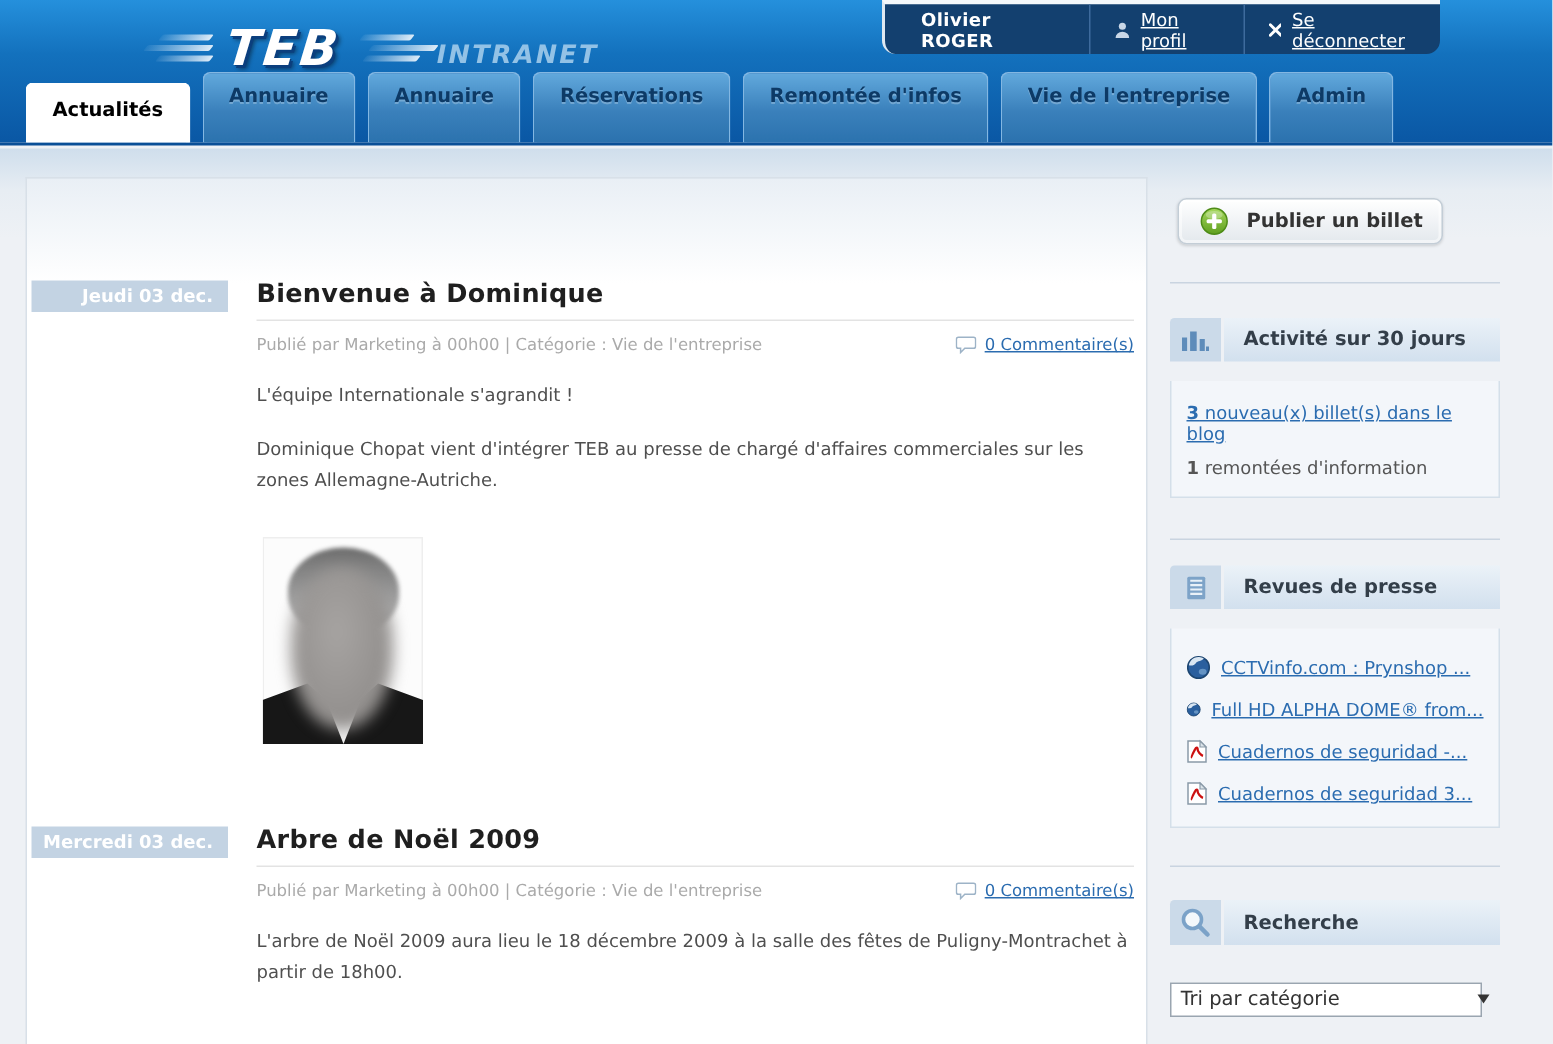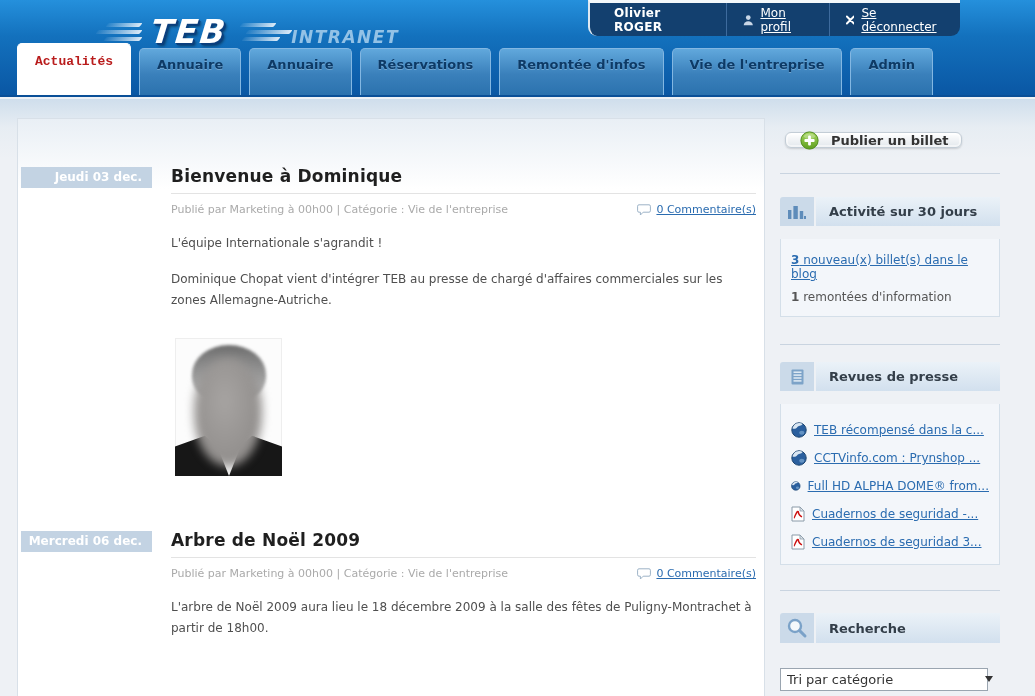"Actualités" .tab.active { color: #b91c1c -> #000000; font-family: Liberation Mono, monospace -> none; height: 52px -> 40px }
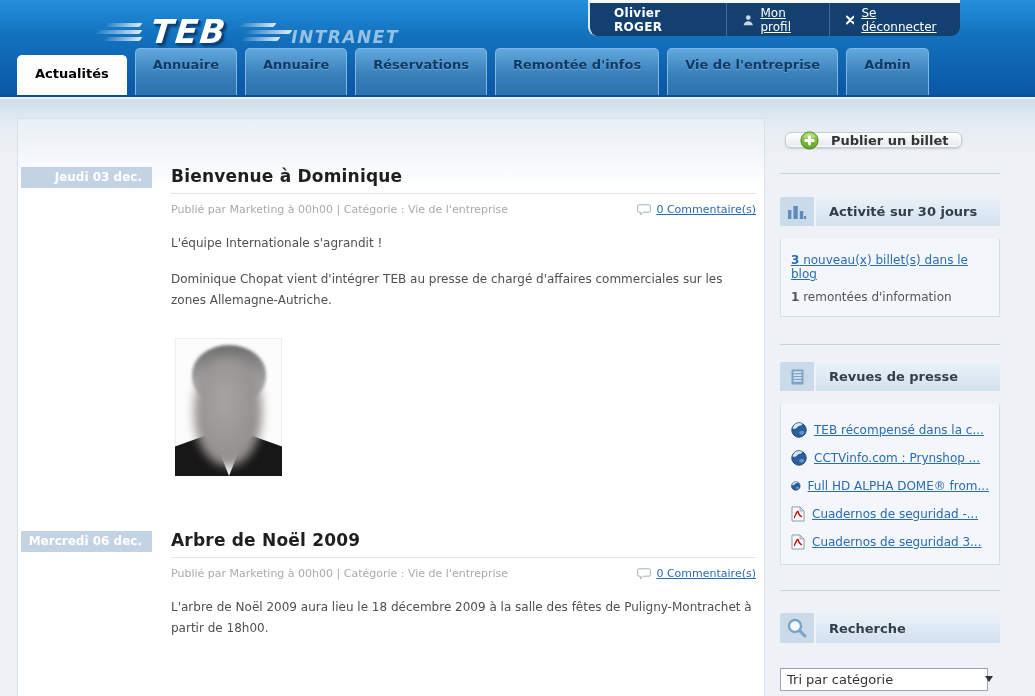"Publier un billet" .publish-btn { height: 16px -> 31px }
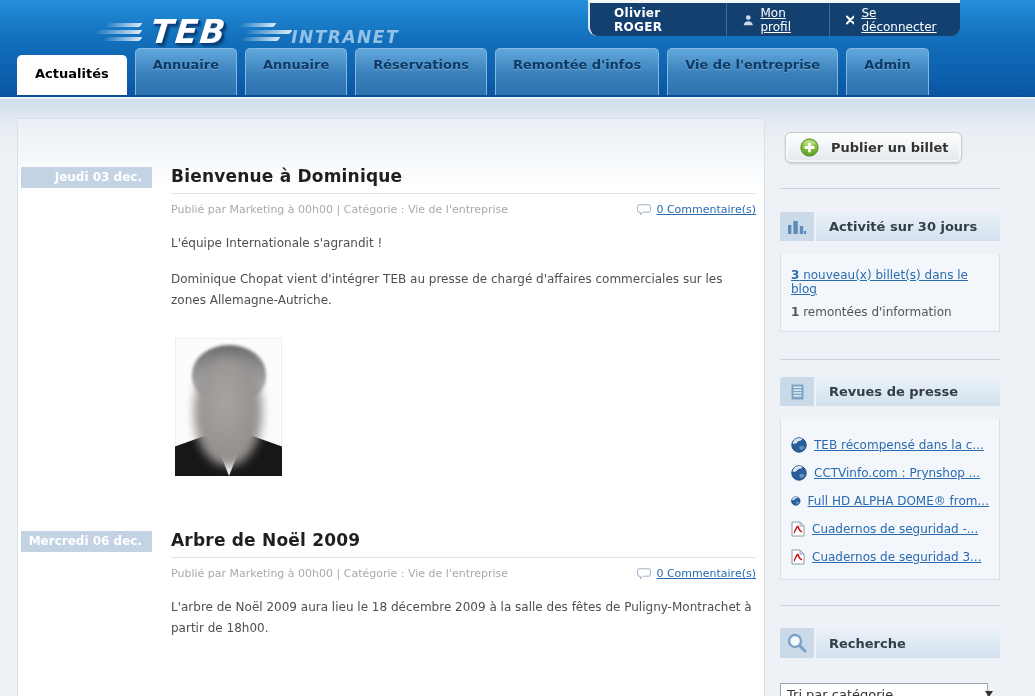"Jeudi 03 dec." .post-1 { margin-top: 47px -> 67px }
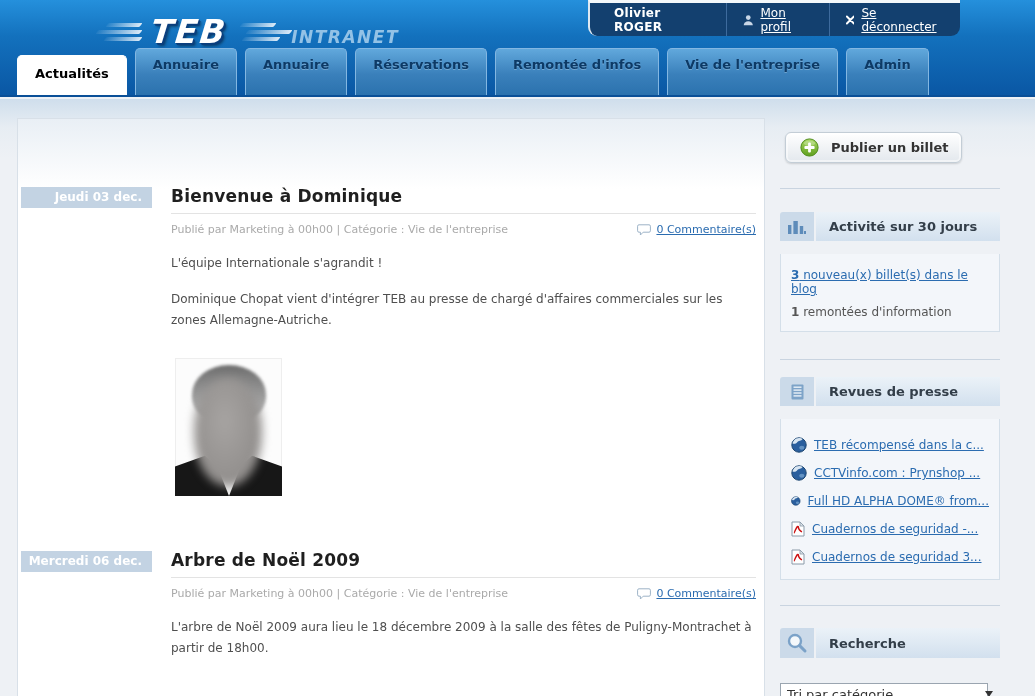"TEB récompensé dans la c..." div.press-row { html: <div> <svg> <circle></circle> <path></path> <ellipse></ellipse> </svg> <a>TEB récompensé dans la c...</a> </div> -> none }
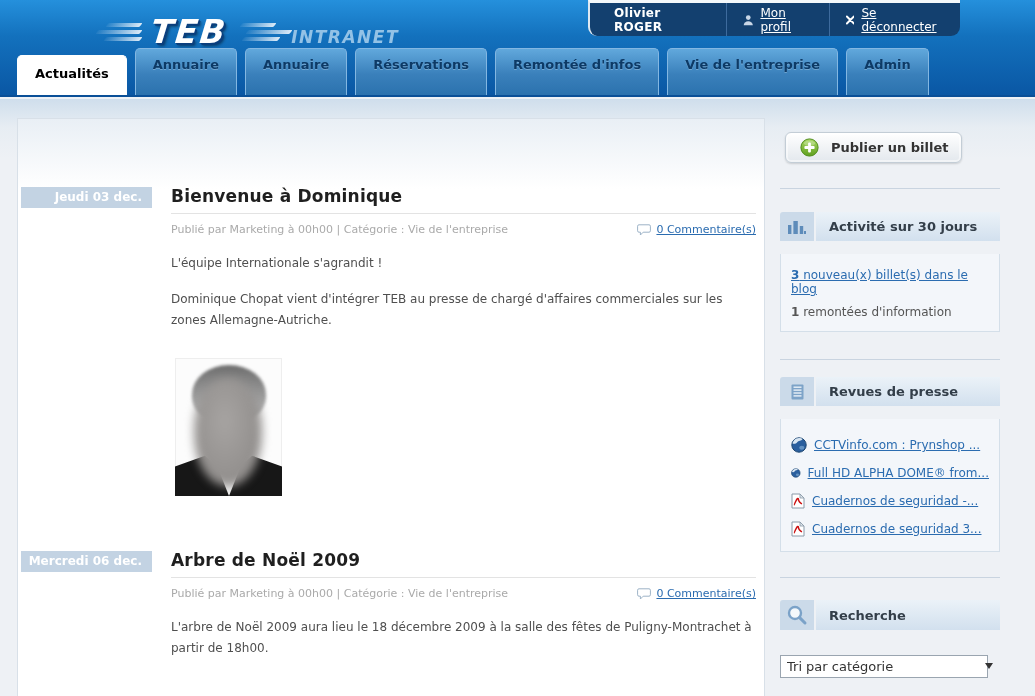"Mercredi 06 dec." div.date-badge { text: 06 -> 03 }
